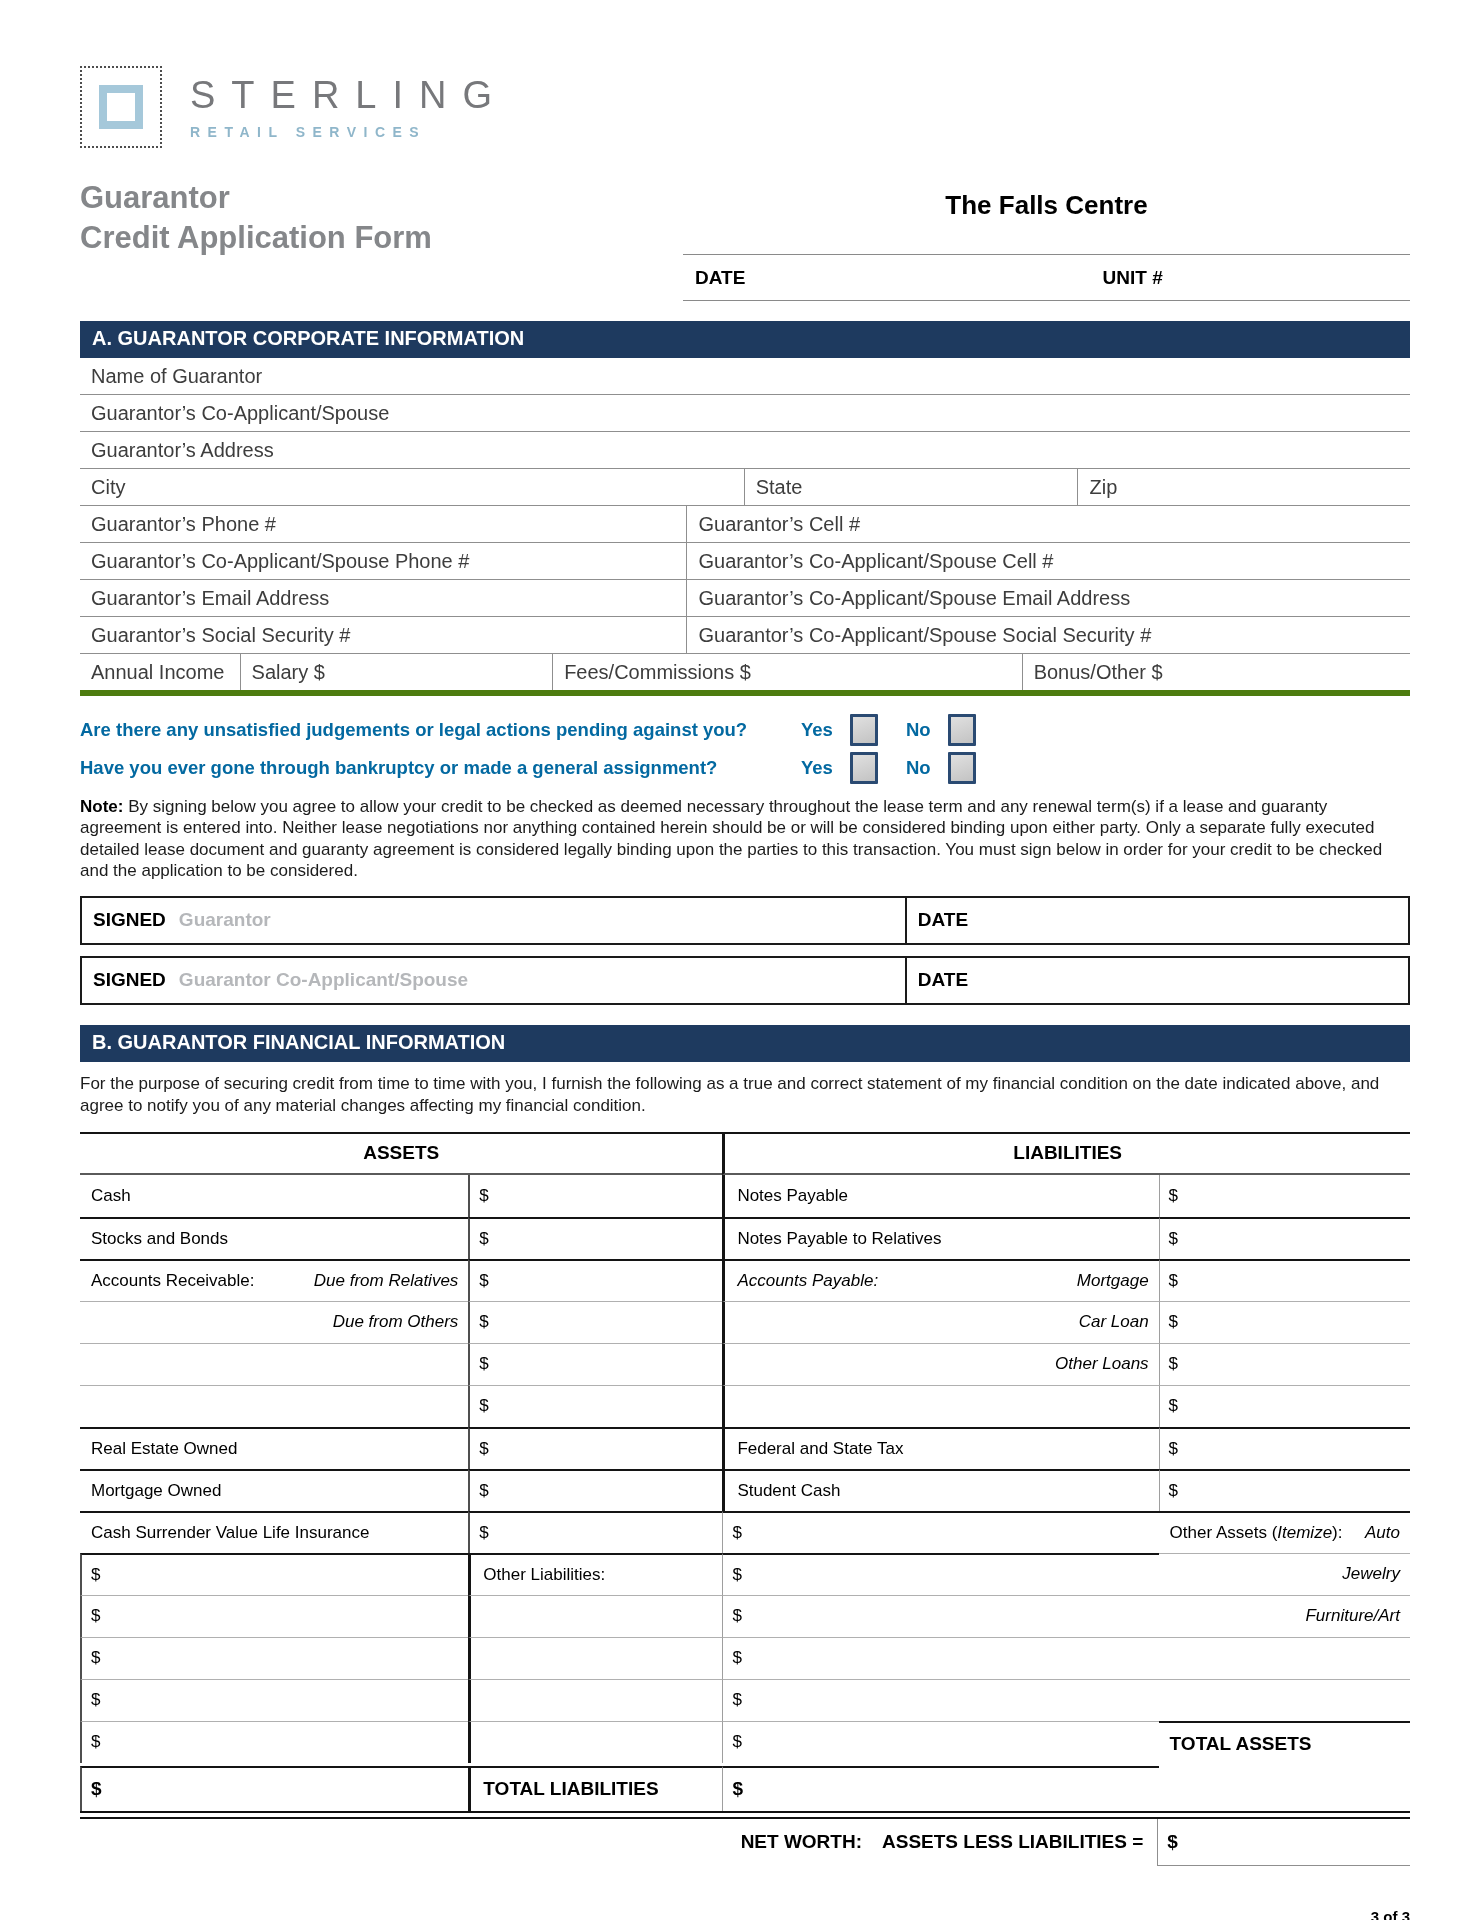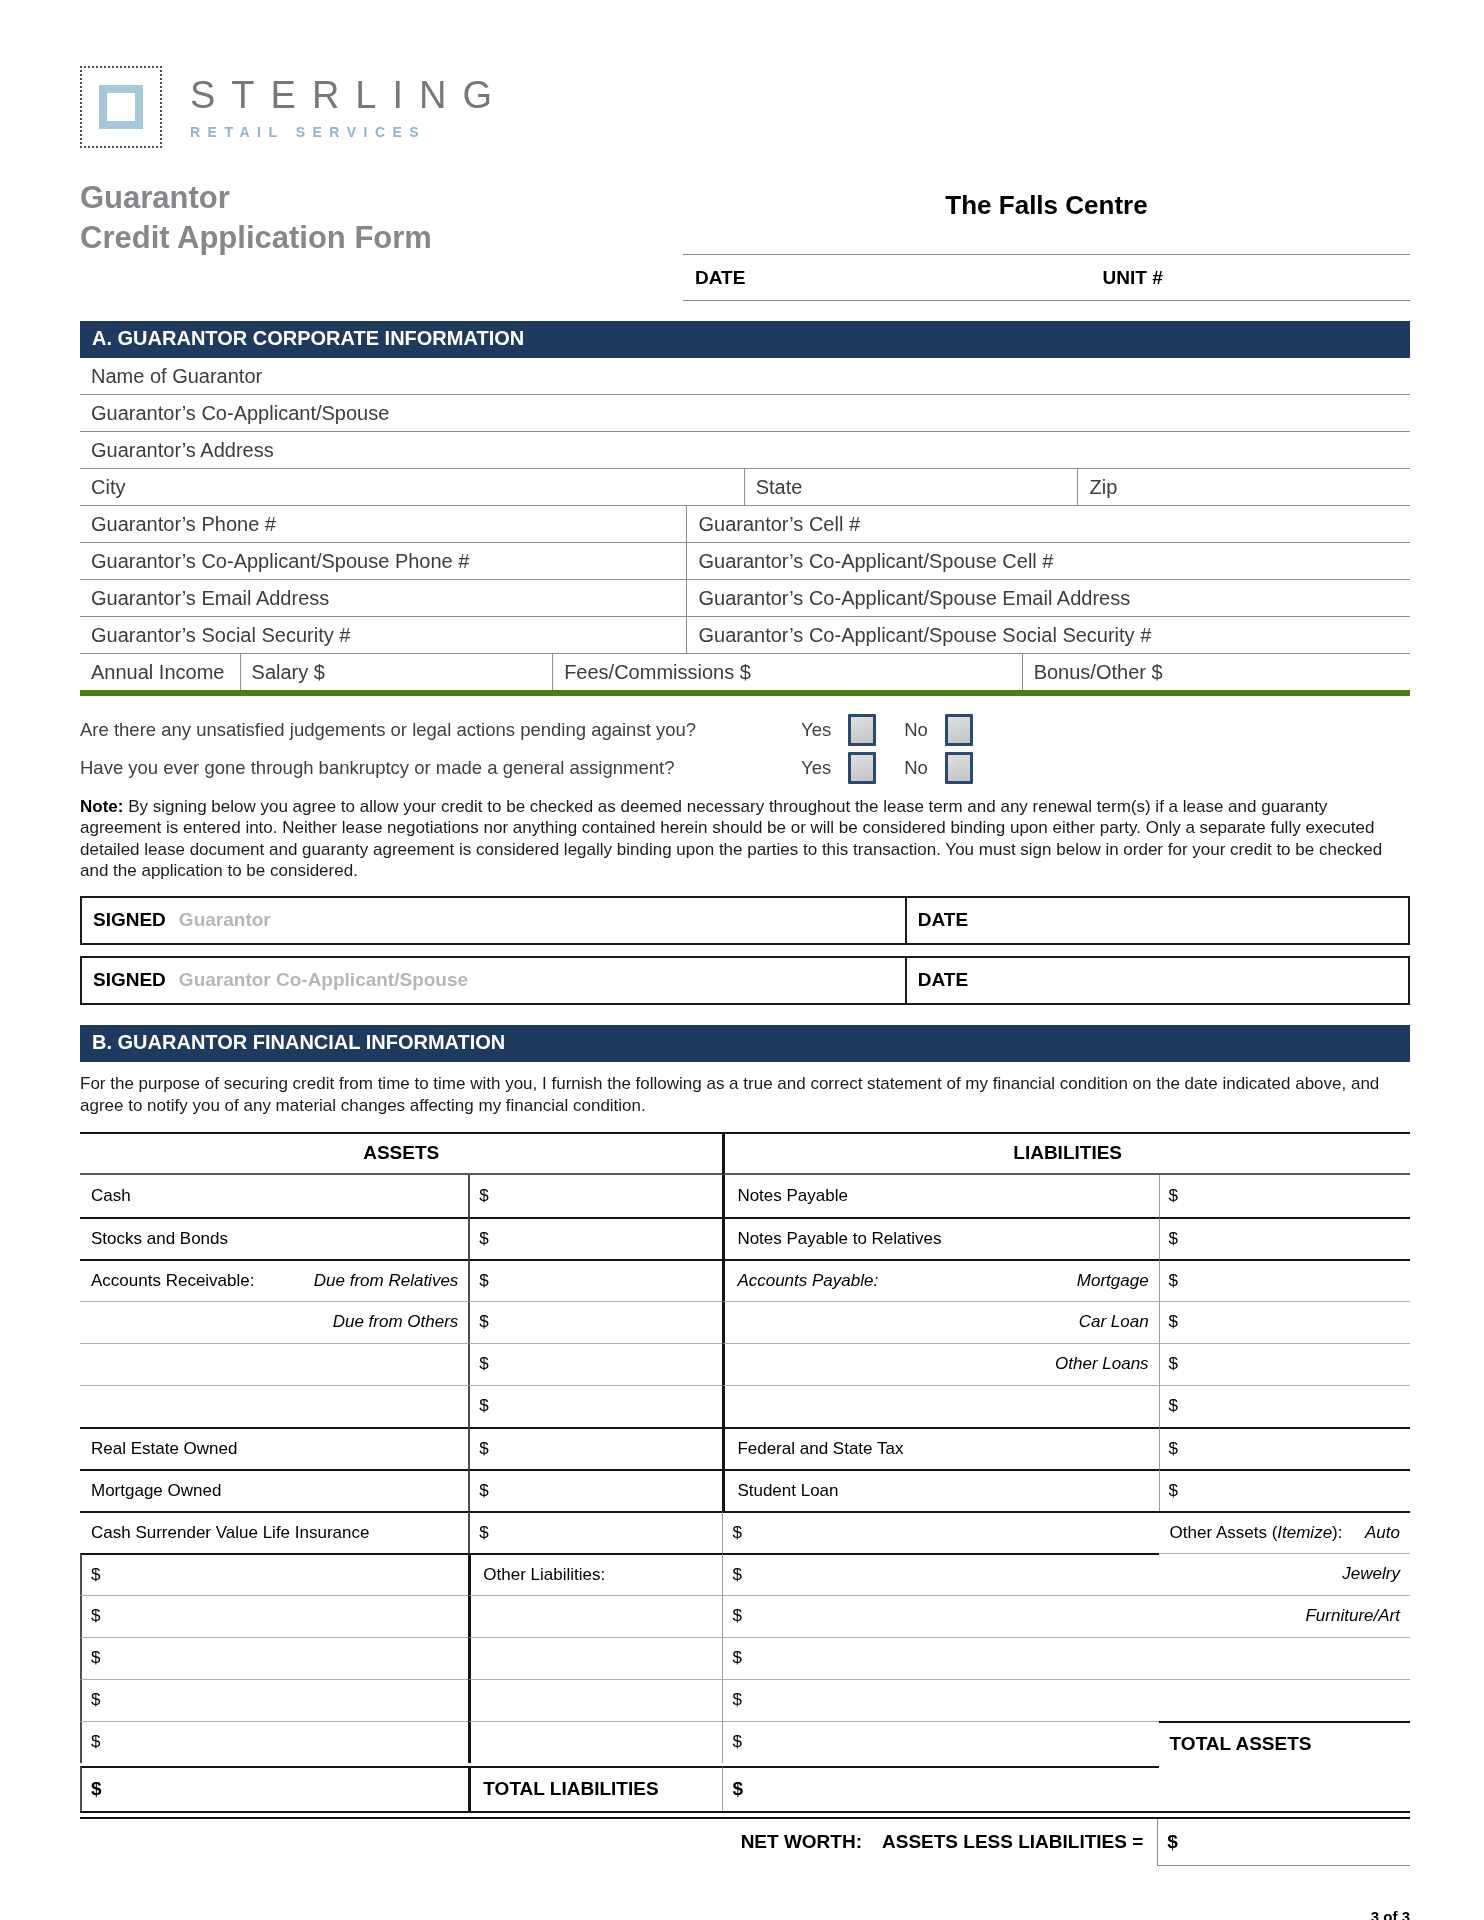"Are there any unsatisfied judgements" .q-row { color: #404040 -> #0369a1; font-weight: 400 -> 700 }
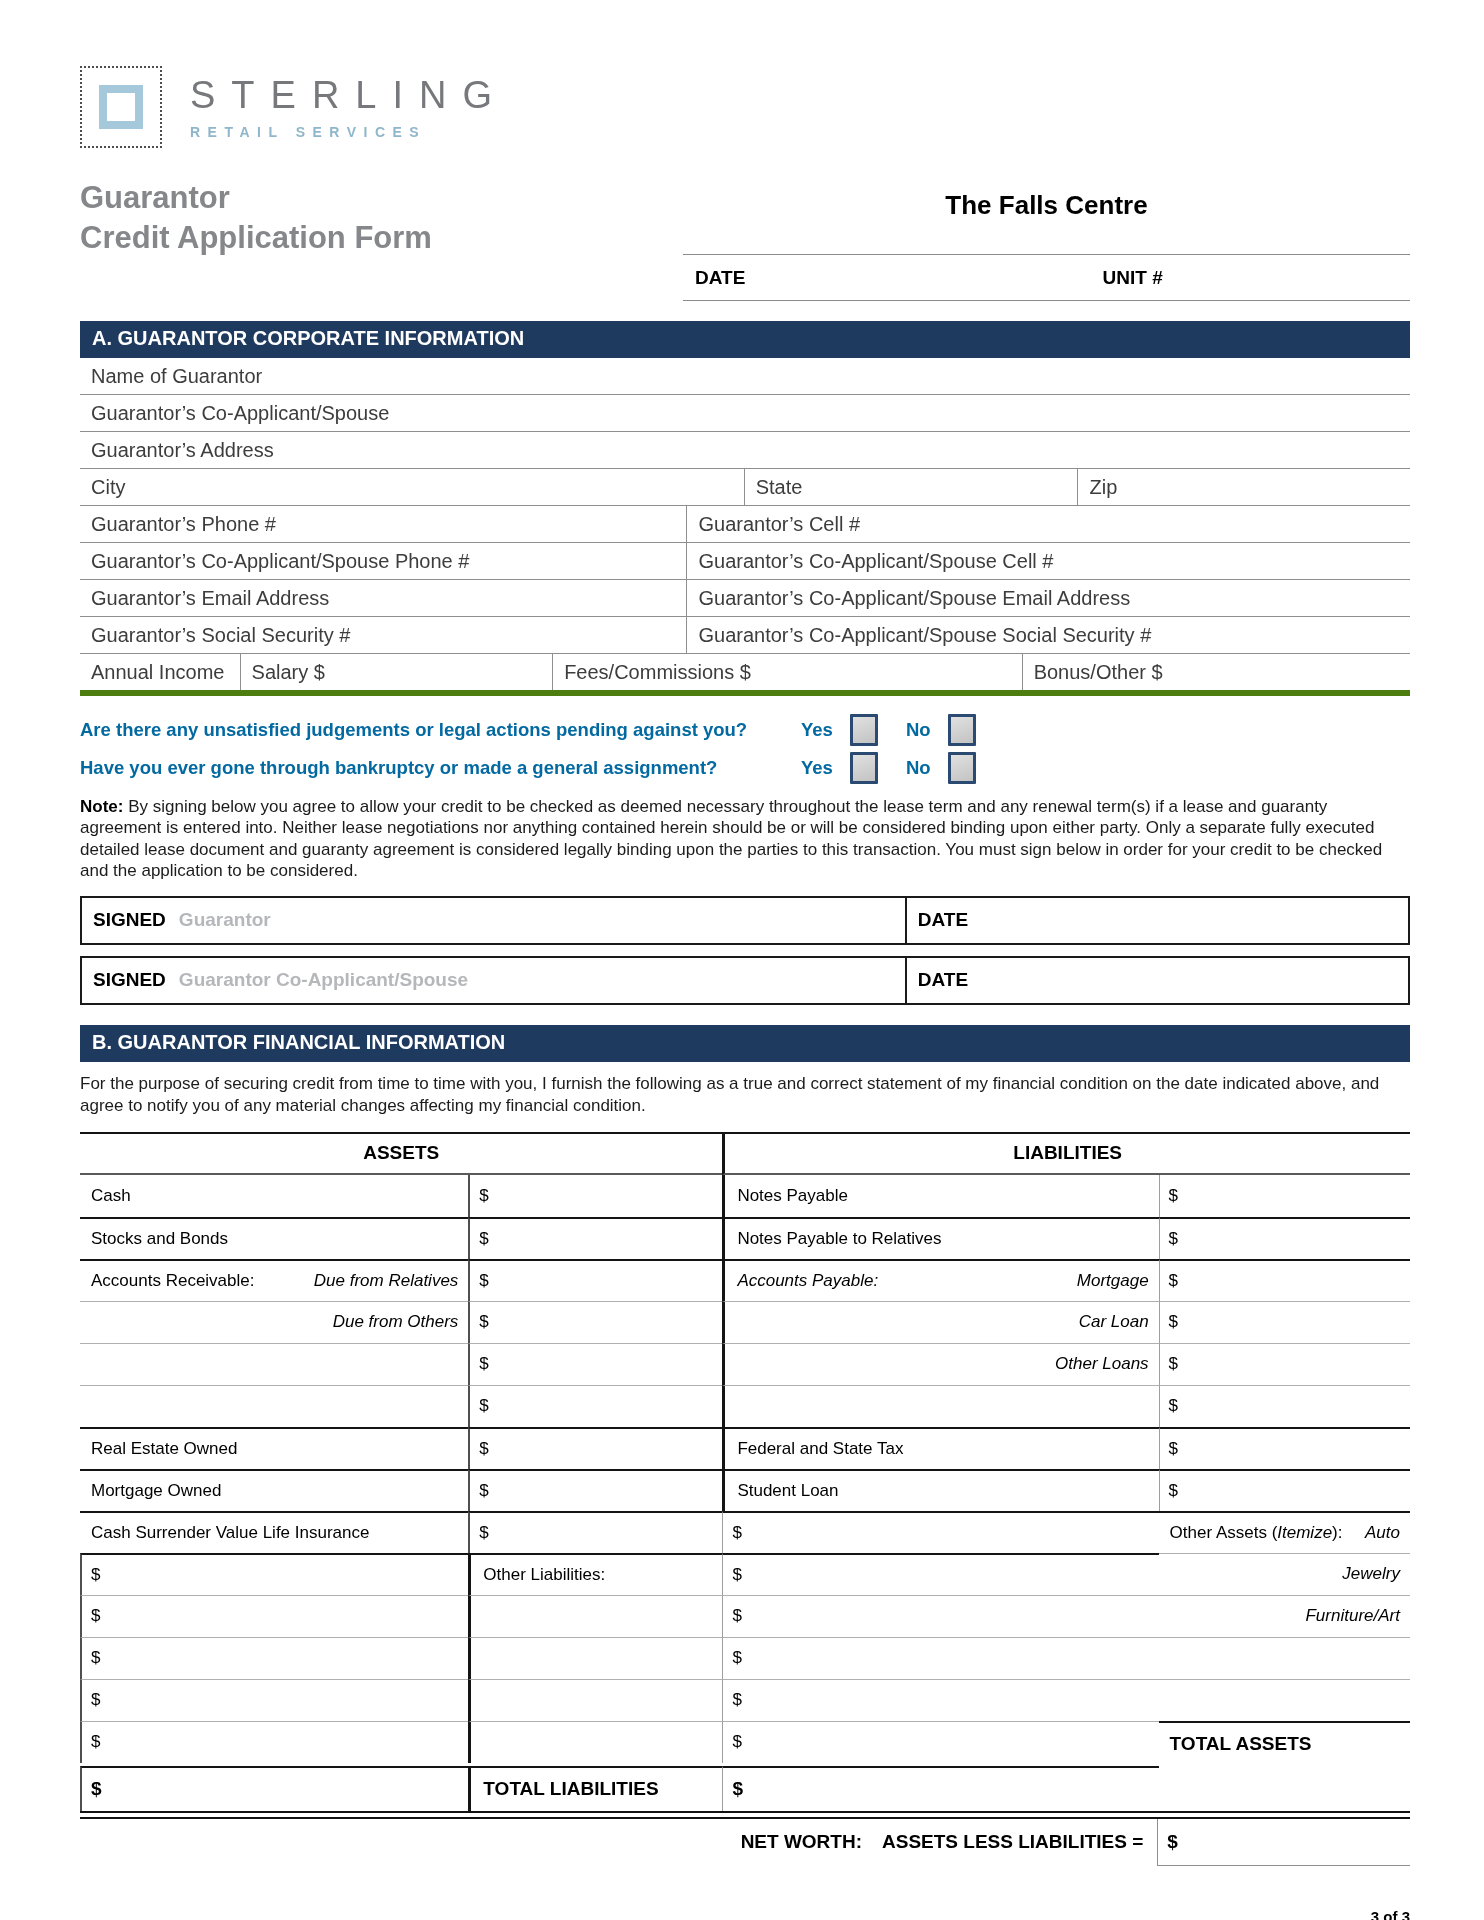"Student Loan" span { text: Loan -> Cash }
